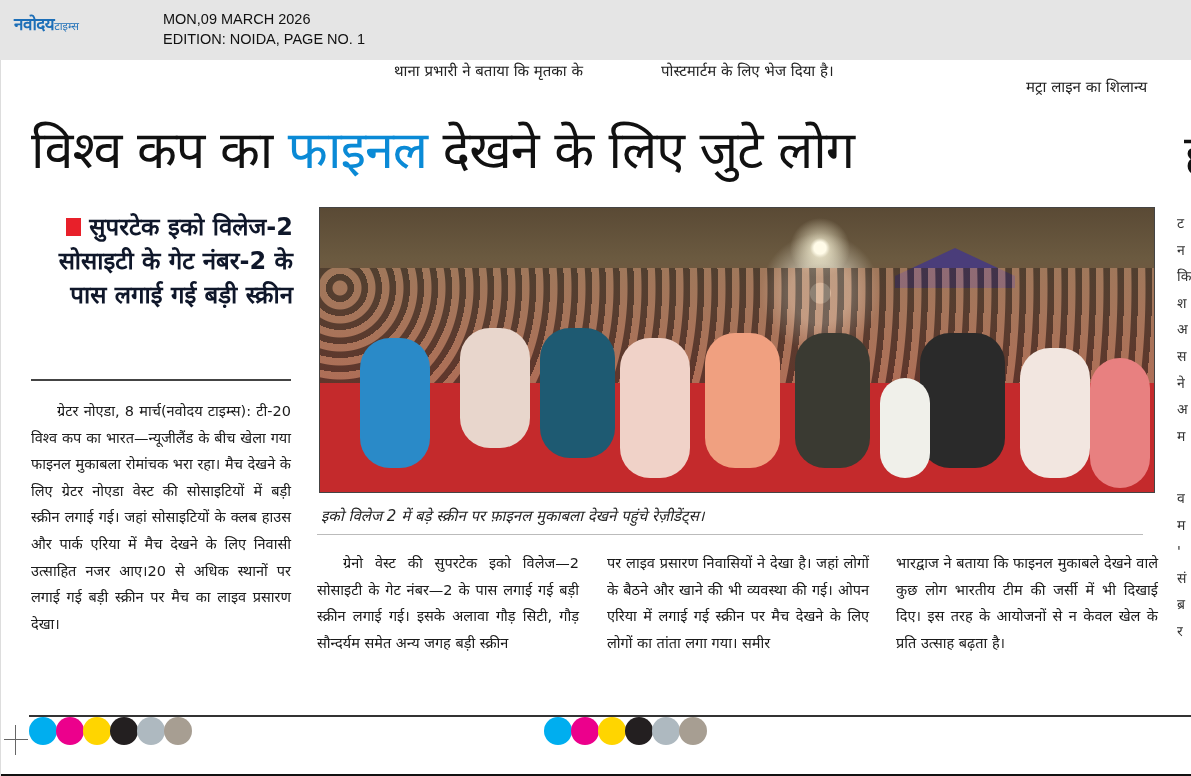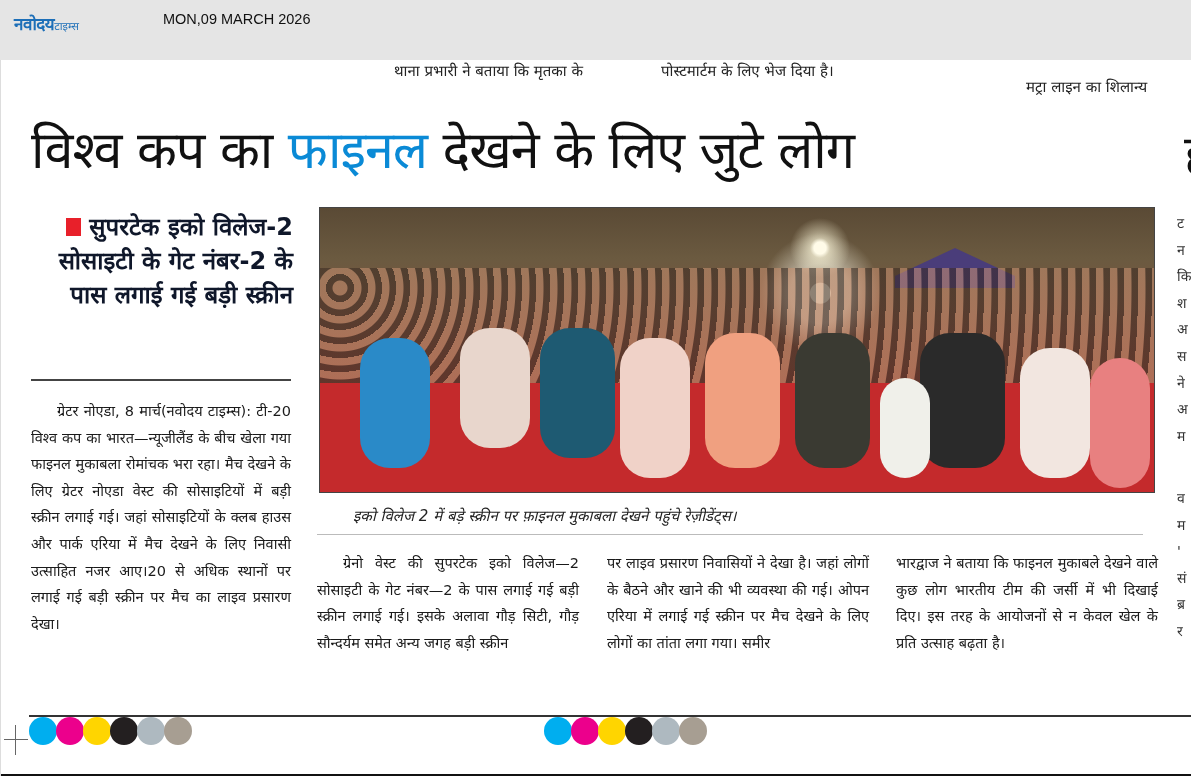"EDITION: NOIDA, PAGE NO. 1" div { html: none -> <div>EDITION: NOIDA, PAGE NO. 1</div> }
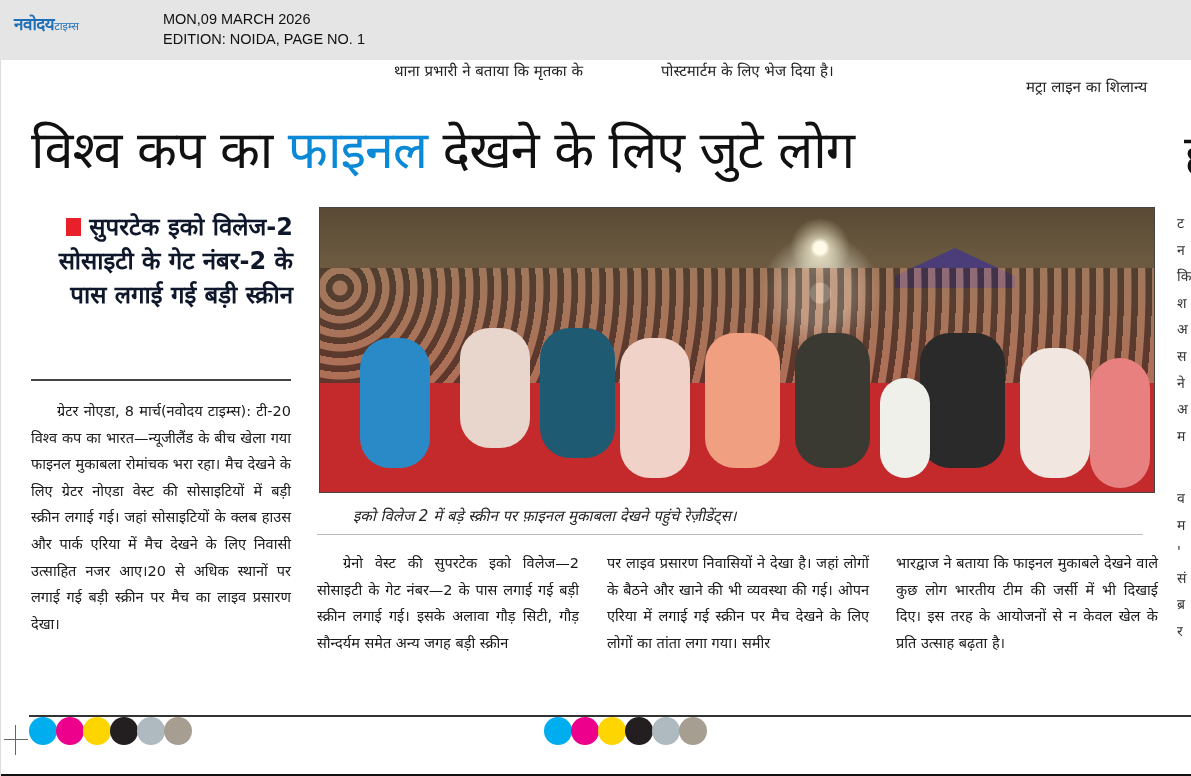"इको विलेज 2 में बड़े" .caption { margin-left: 32px -> none }
